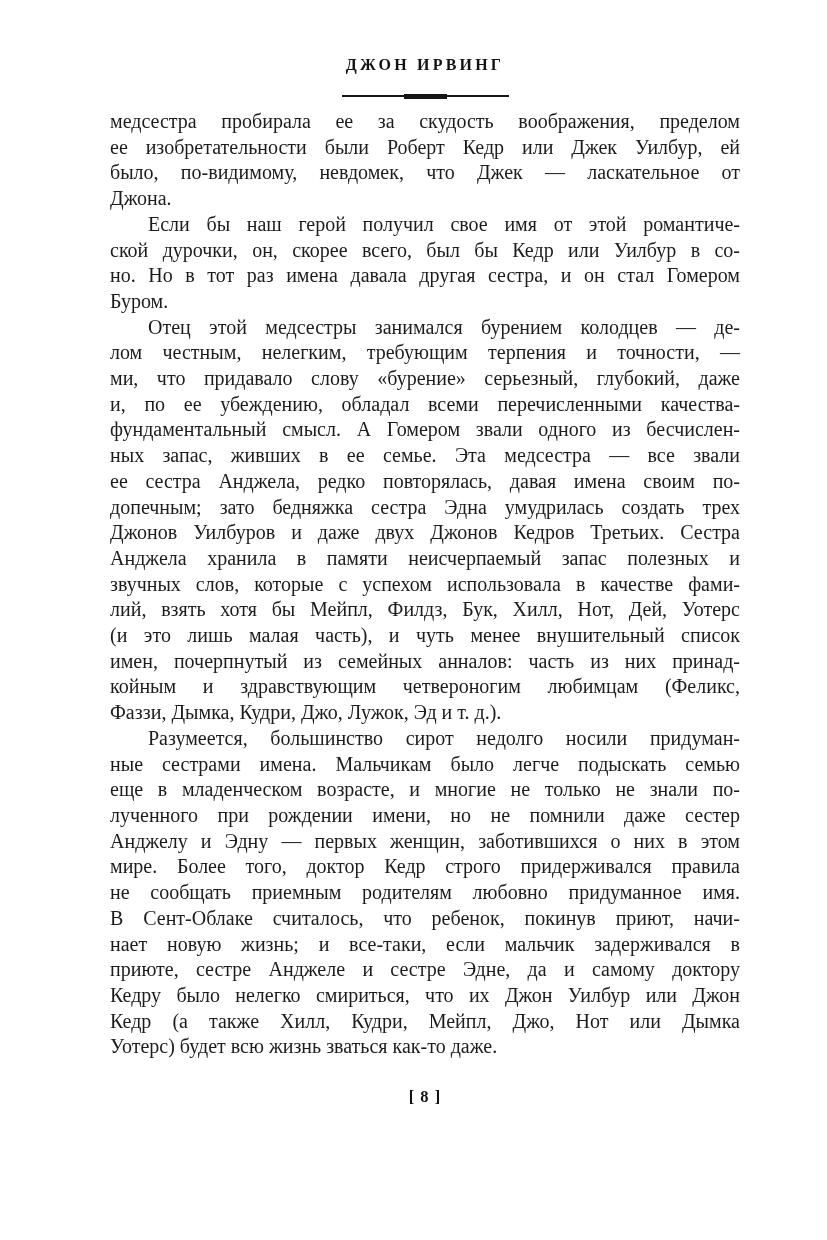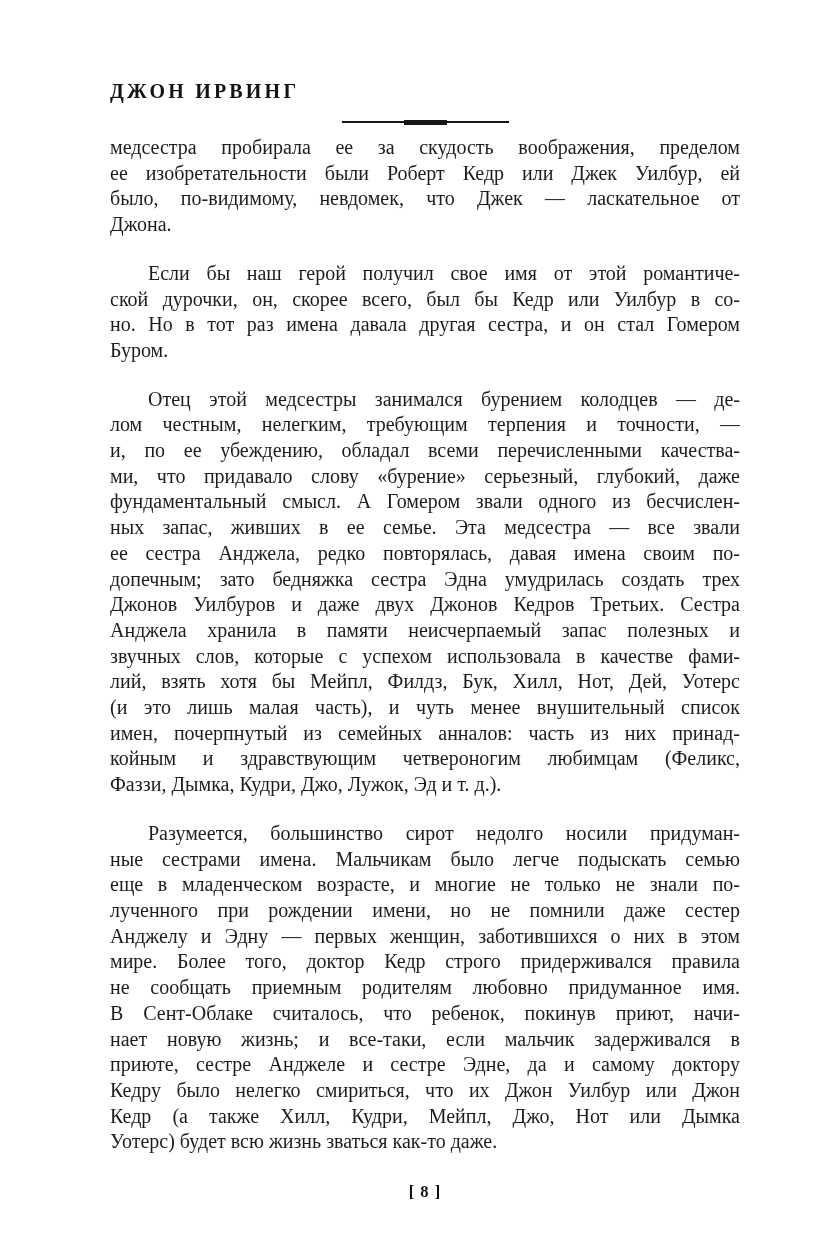"ДЖОН ИРВИНГ" .running-header { font-size: 20px -> 16px; margin-top: 80px -> 54px; text-align: left -> center }
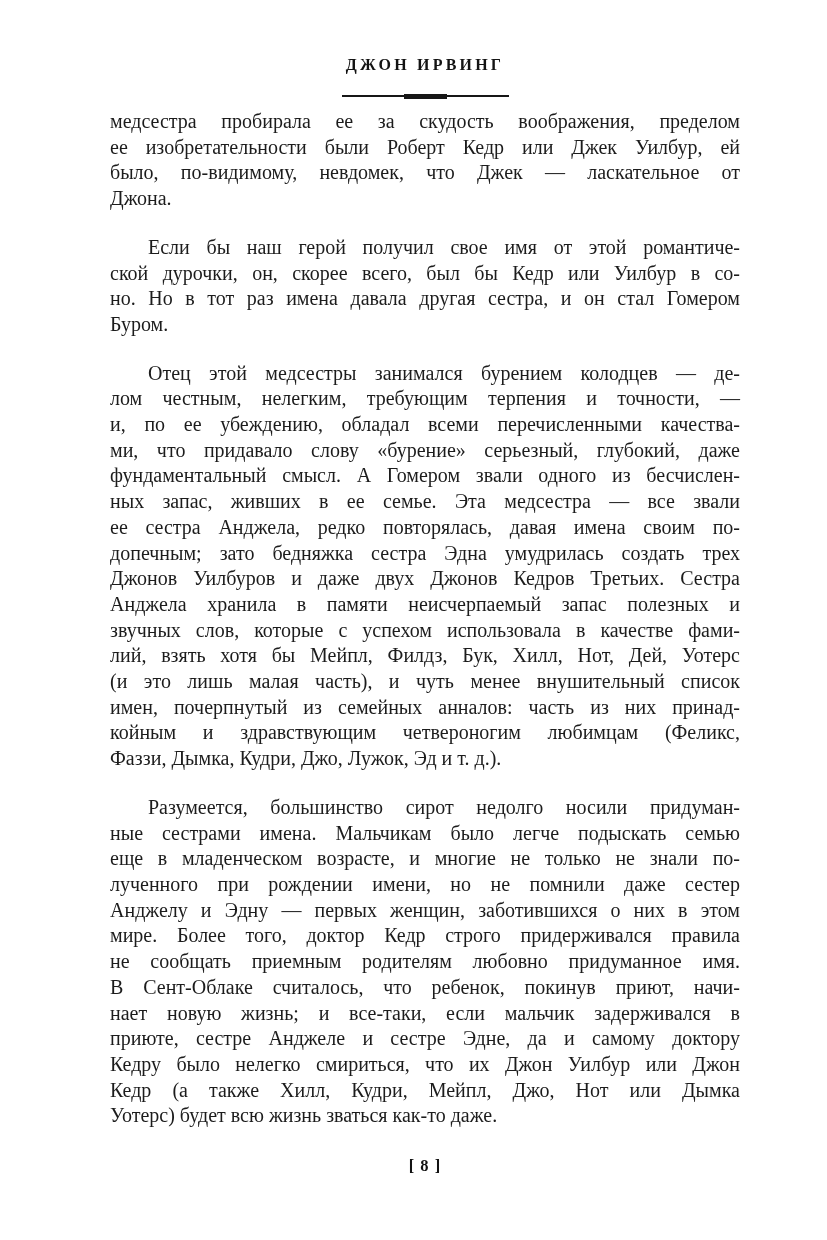"Если бы наш герой получил" .line.indent { margin-top: 23px -> none }
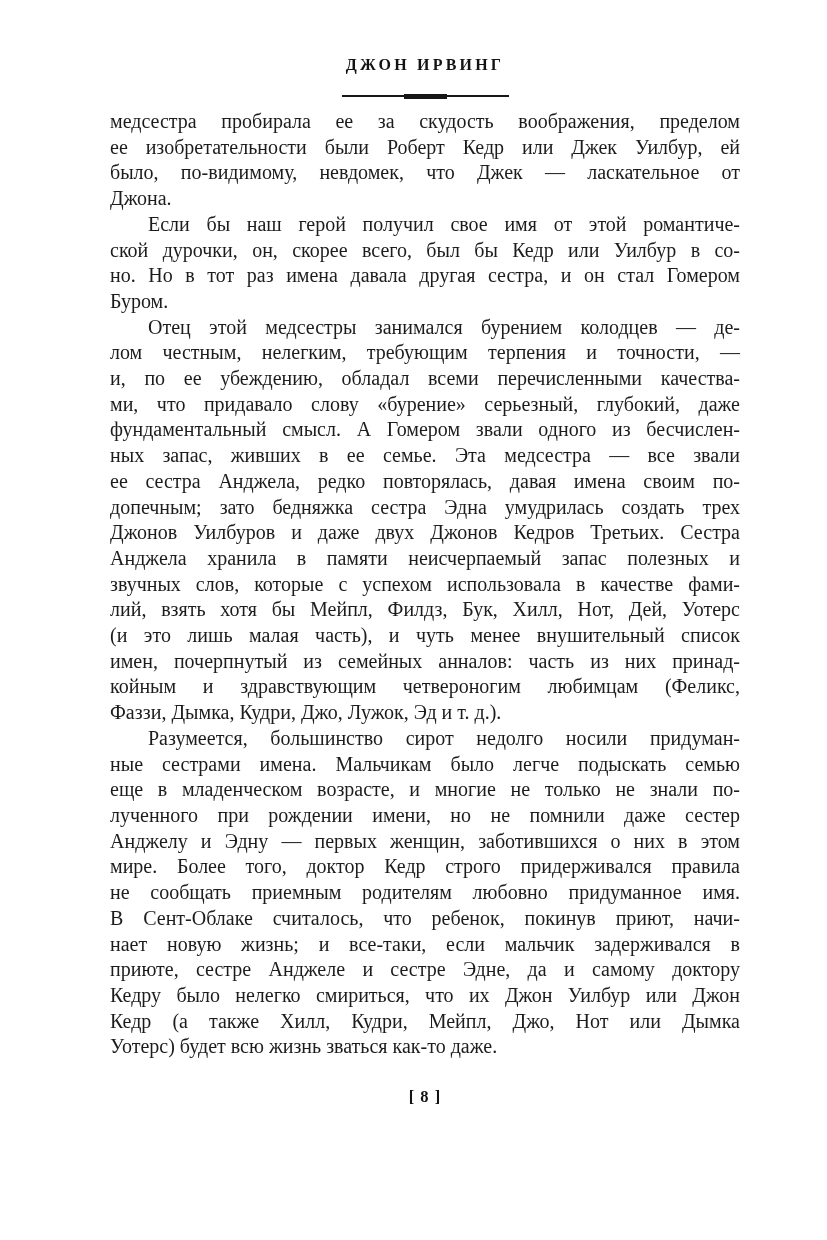"и, по ее убеждению, обладал" span.line { order: before "ми, что придавало слову «бурение»" -> after "ми, что придавало слову «бурение»" }
